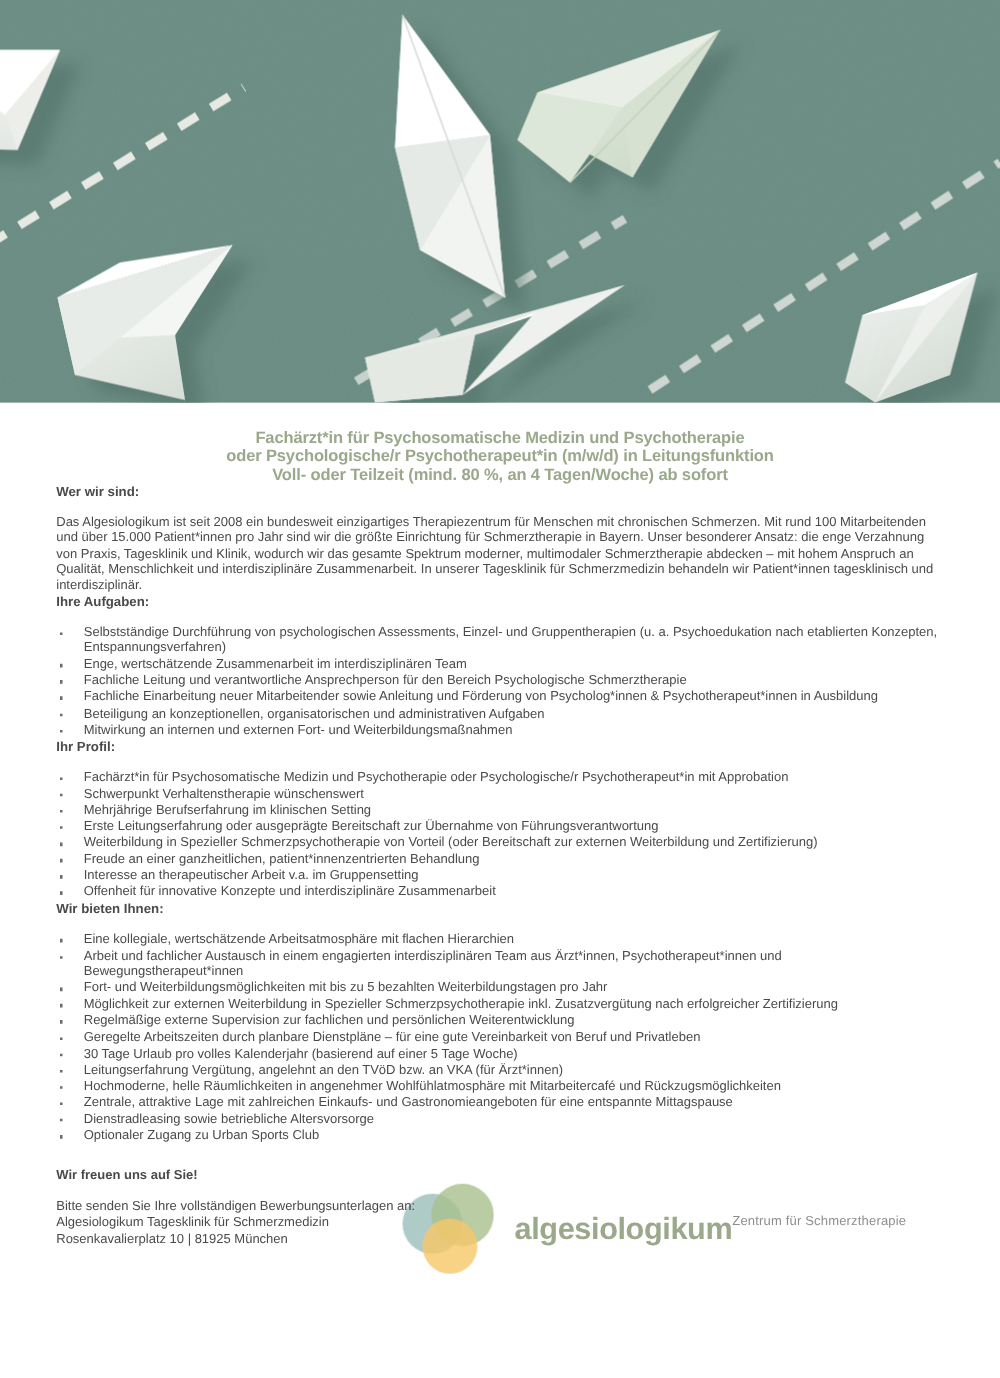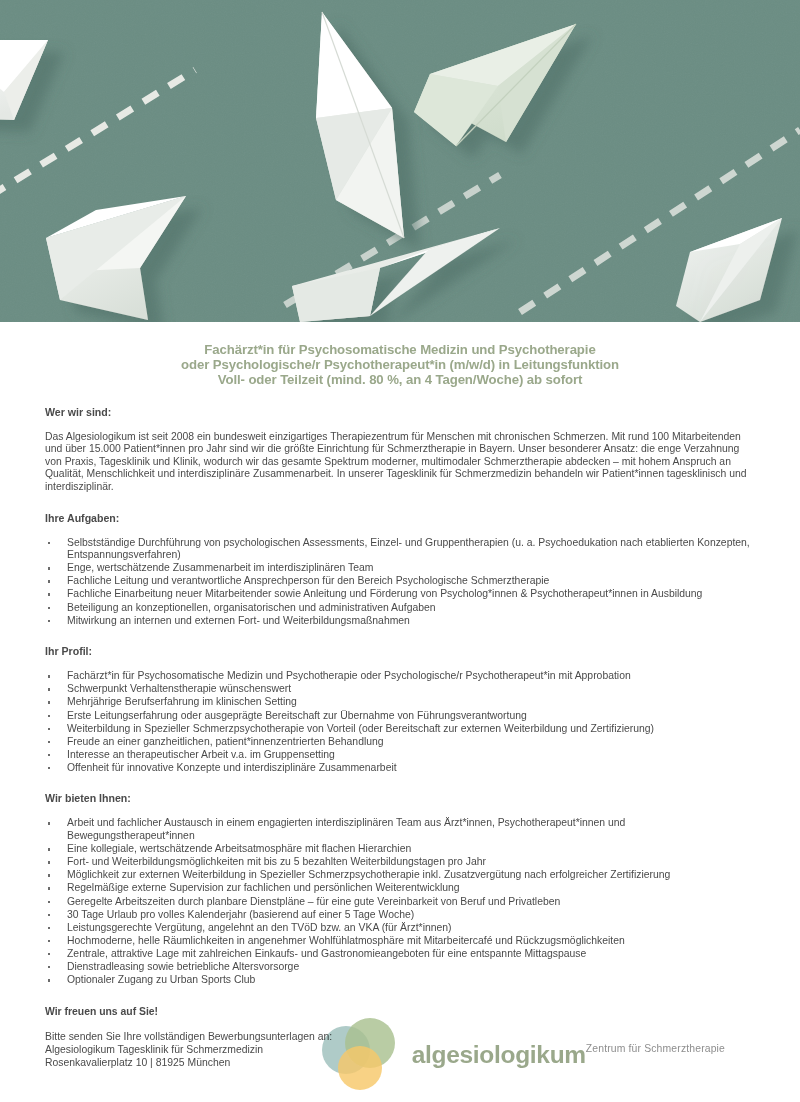"Wer wir sind:" .section-heading { margin-top: 18px -> none }
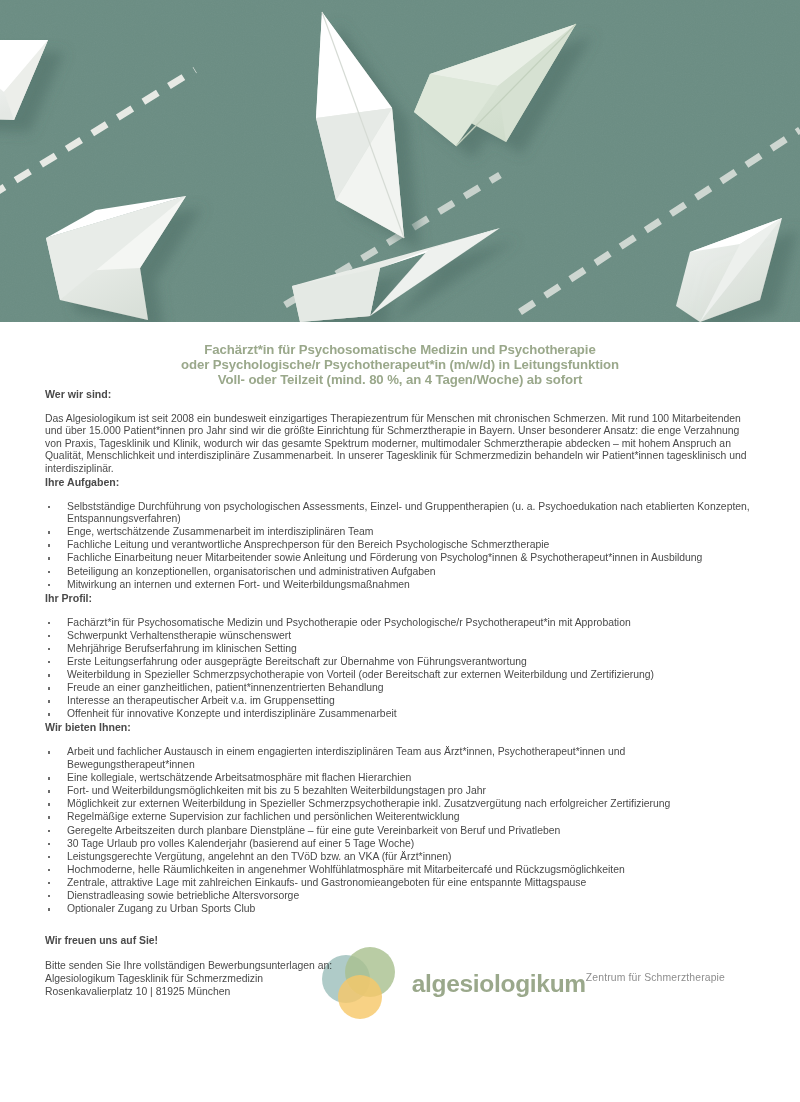"Arbeit und fachlicher Austausch in" li { order: before "Eine kollegiale, wertschätzende" -> after "Eine kollegiale, wertschätzende" }
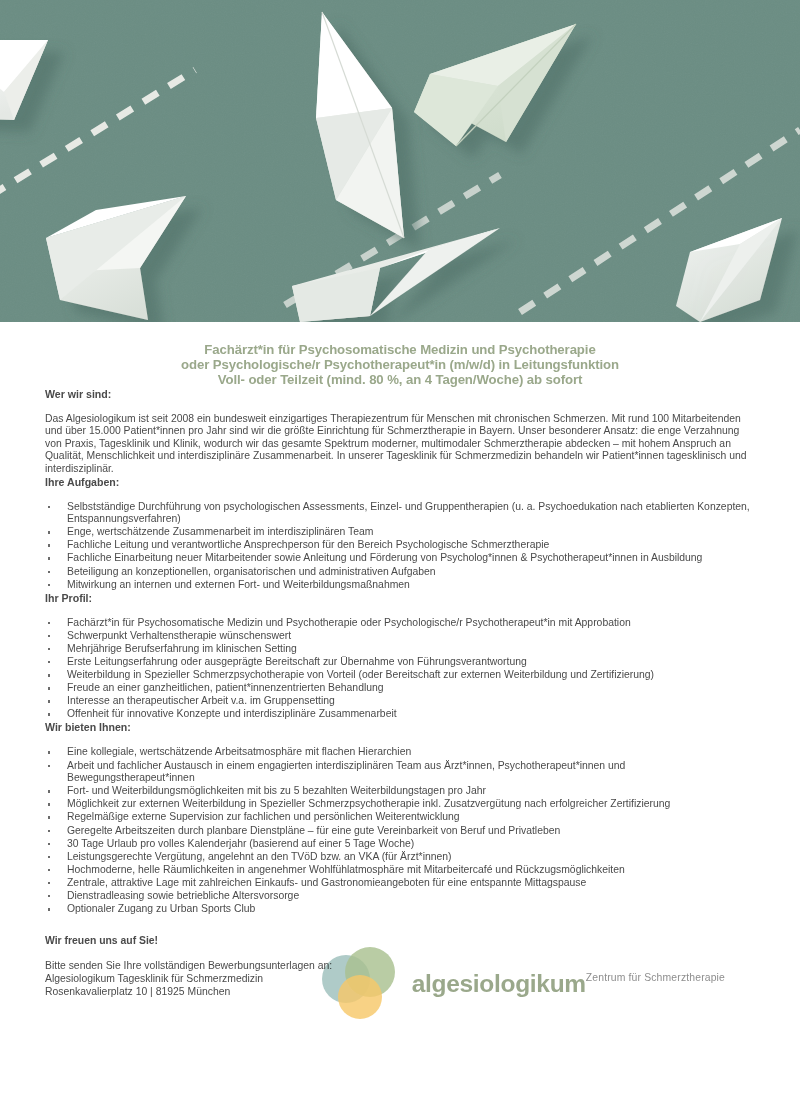"Leistungsgerechte Vergütung, angelehnt" li { text: Leistungsgerechte -> Leitungserfahrung }
